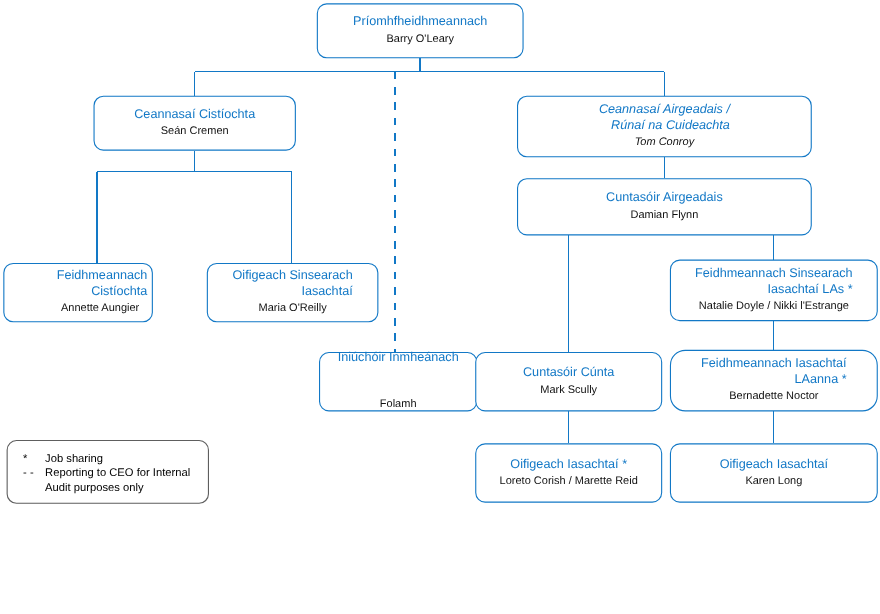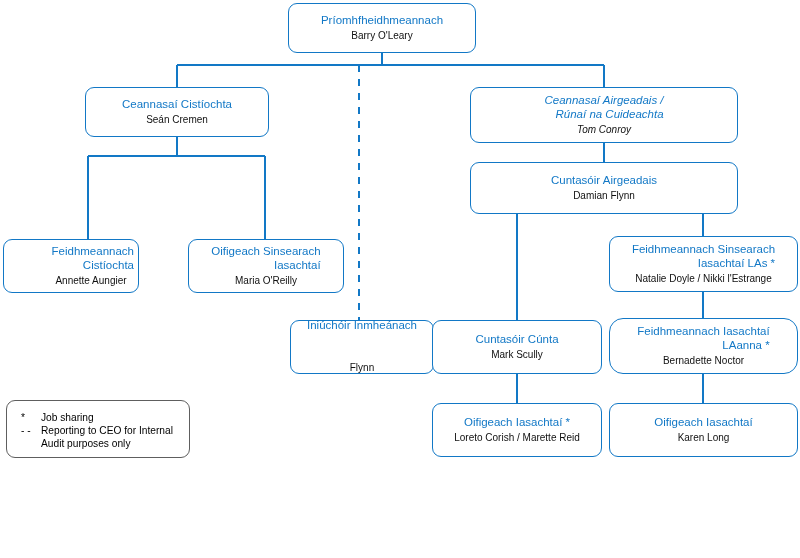"Flynn" div.person { text: Flynn -> Folamh }
